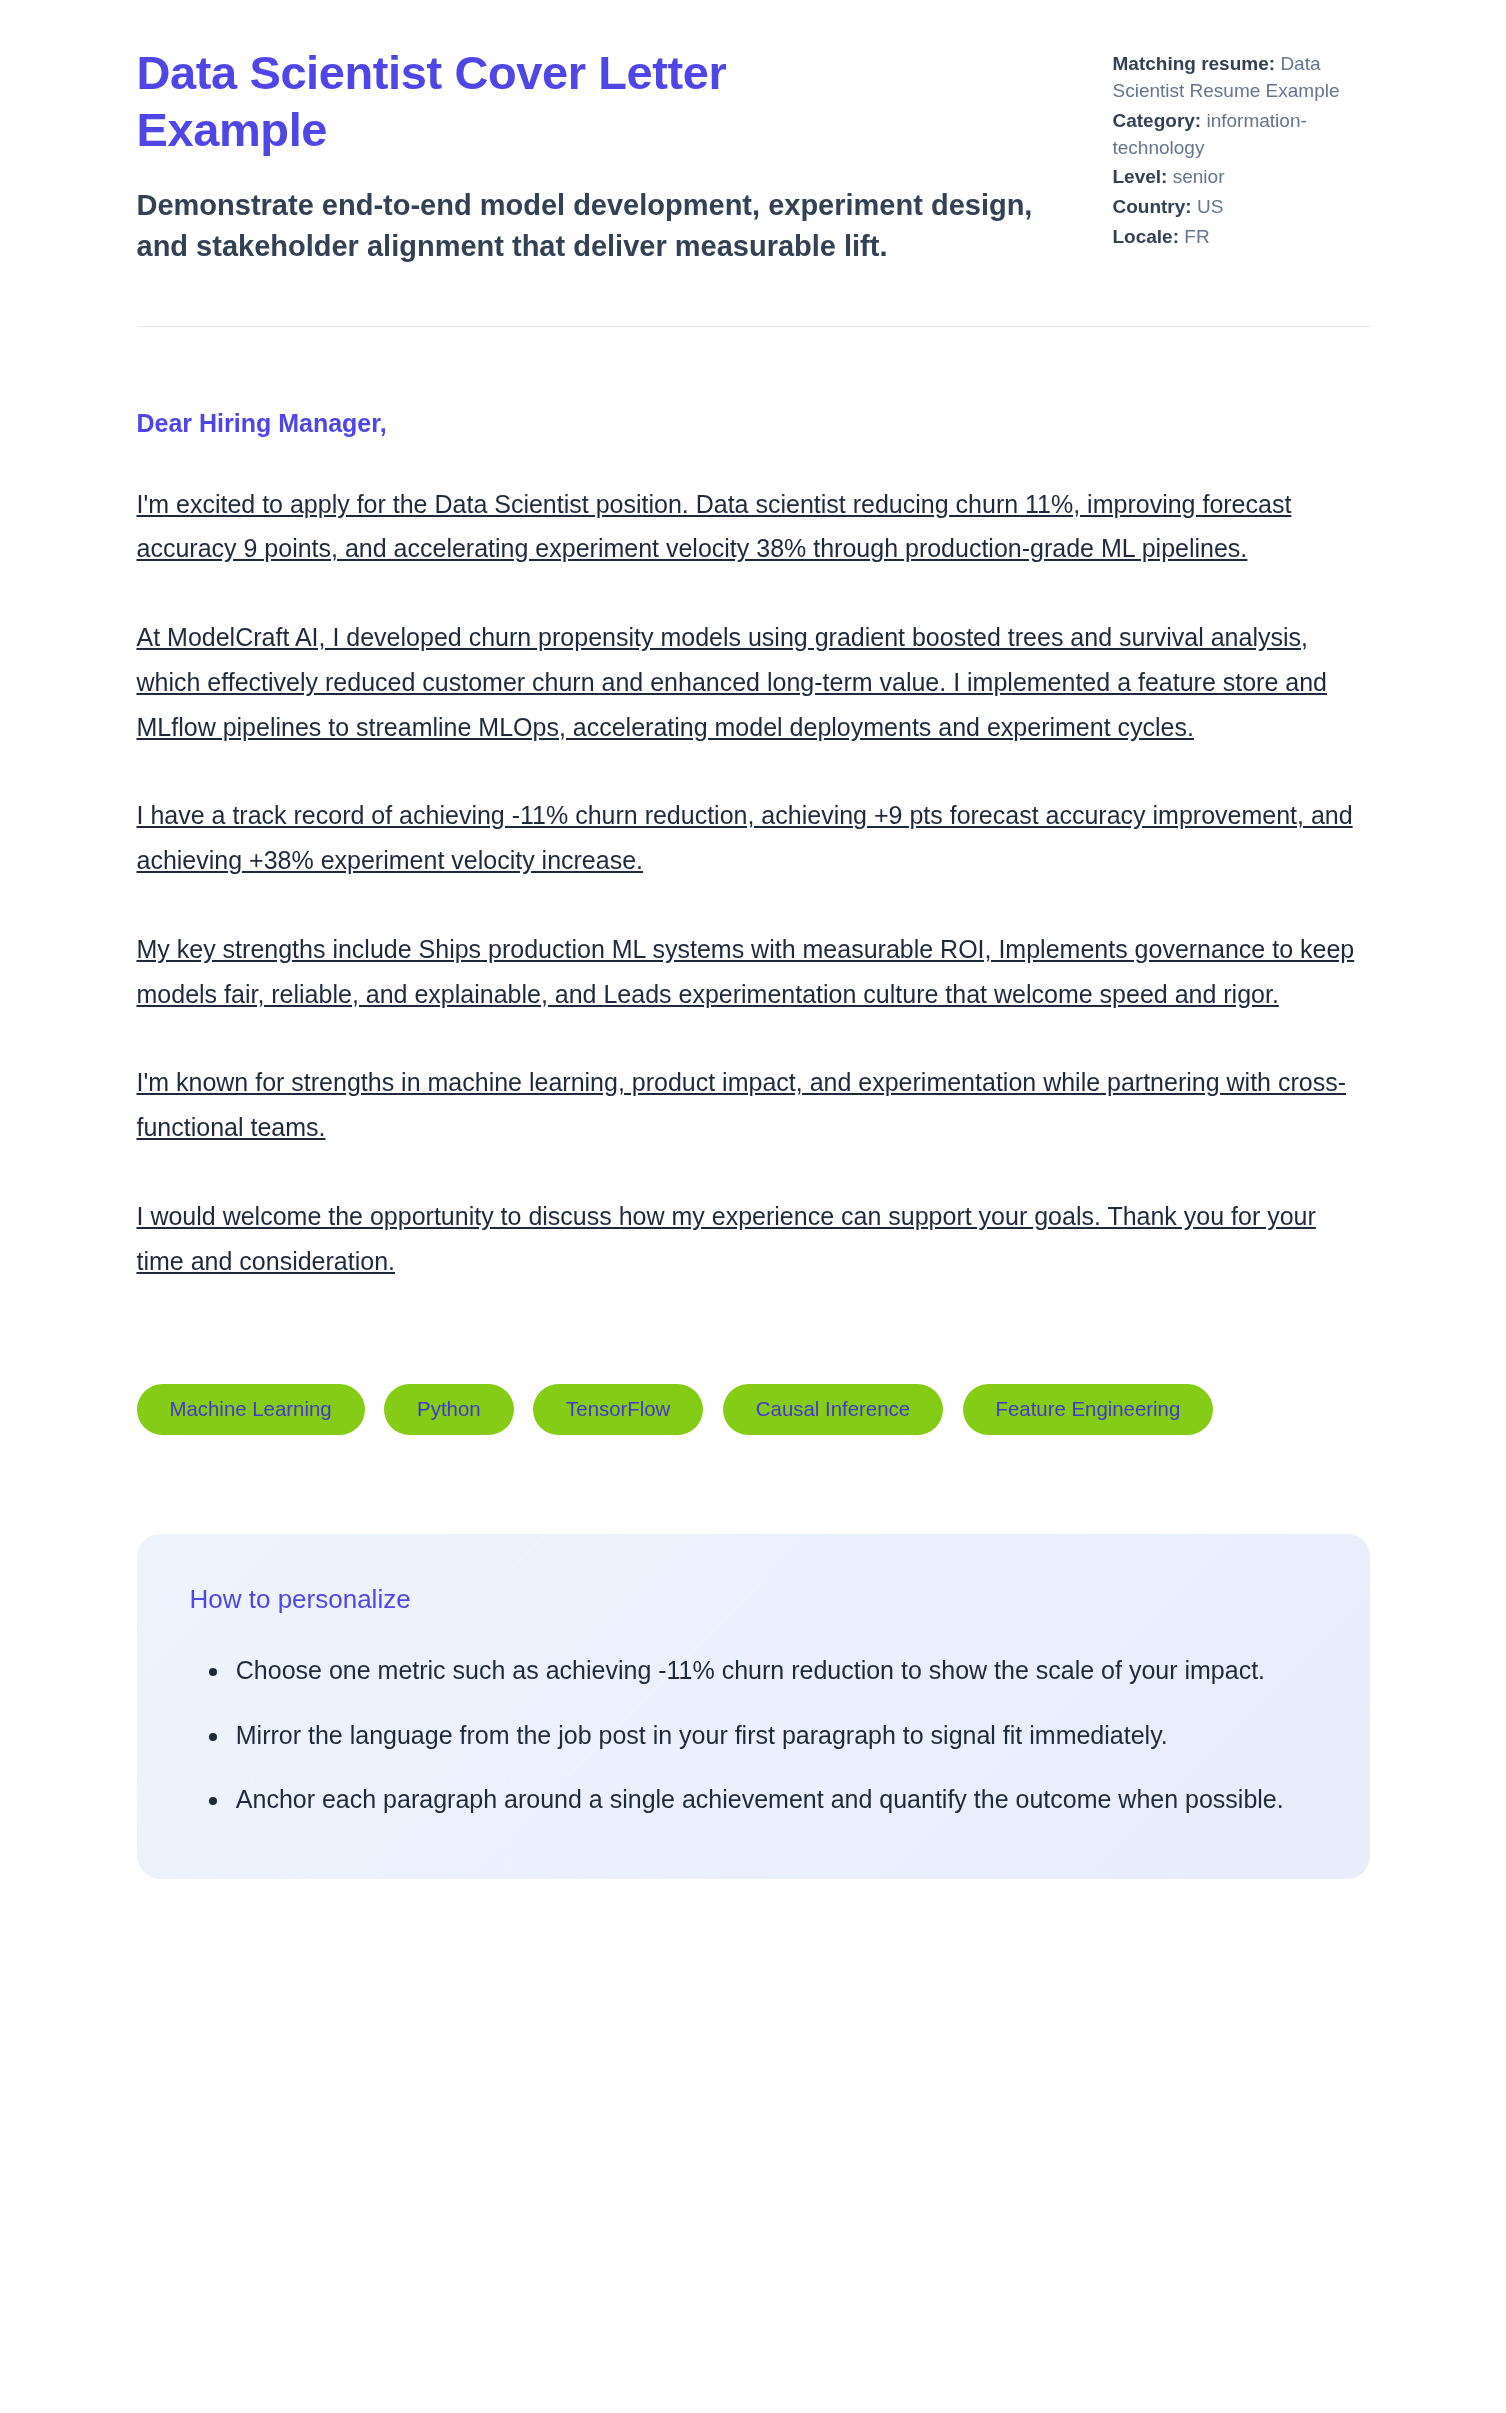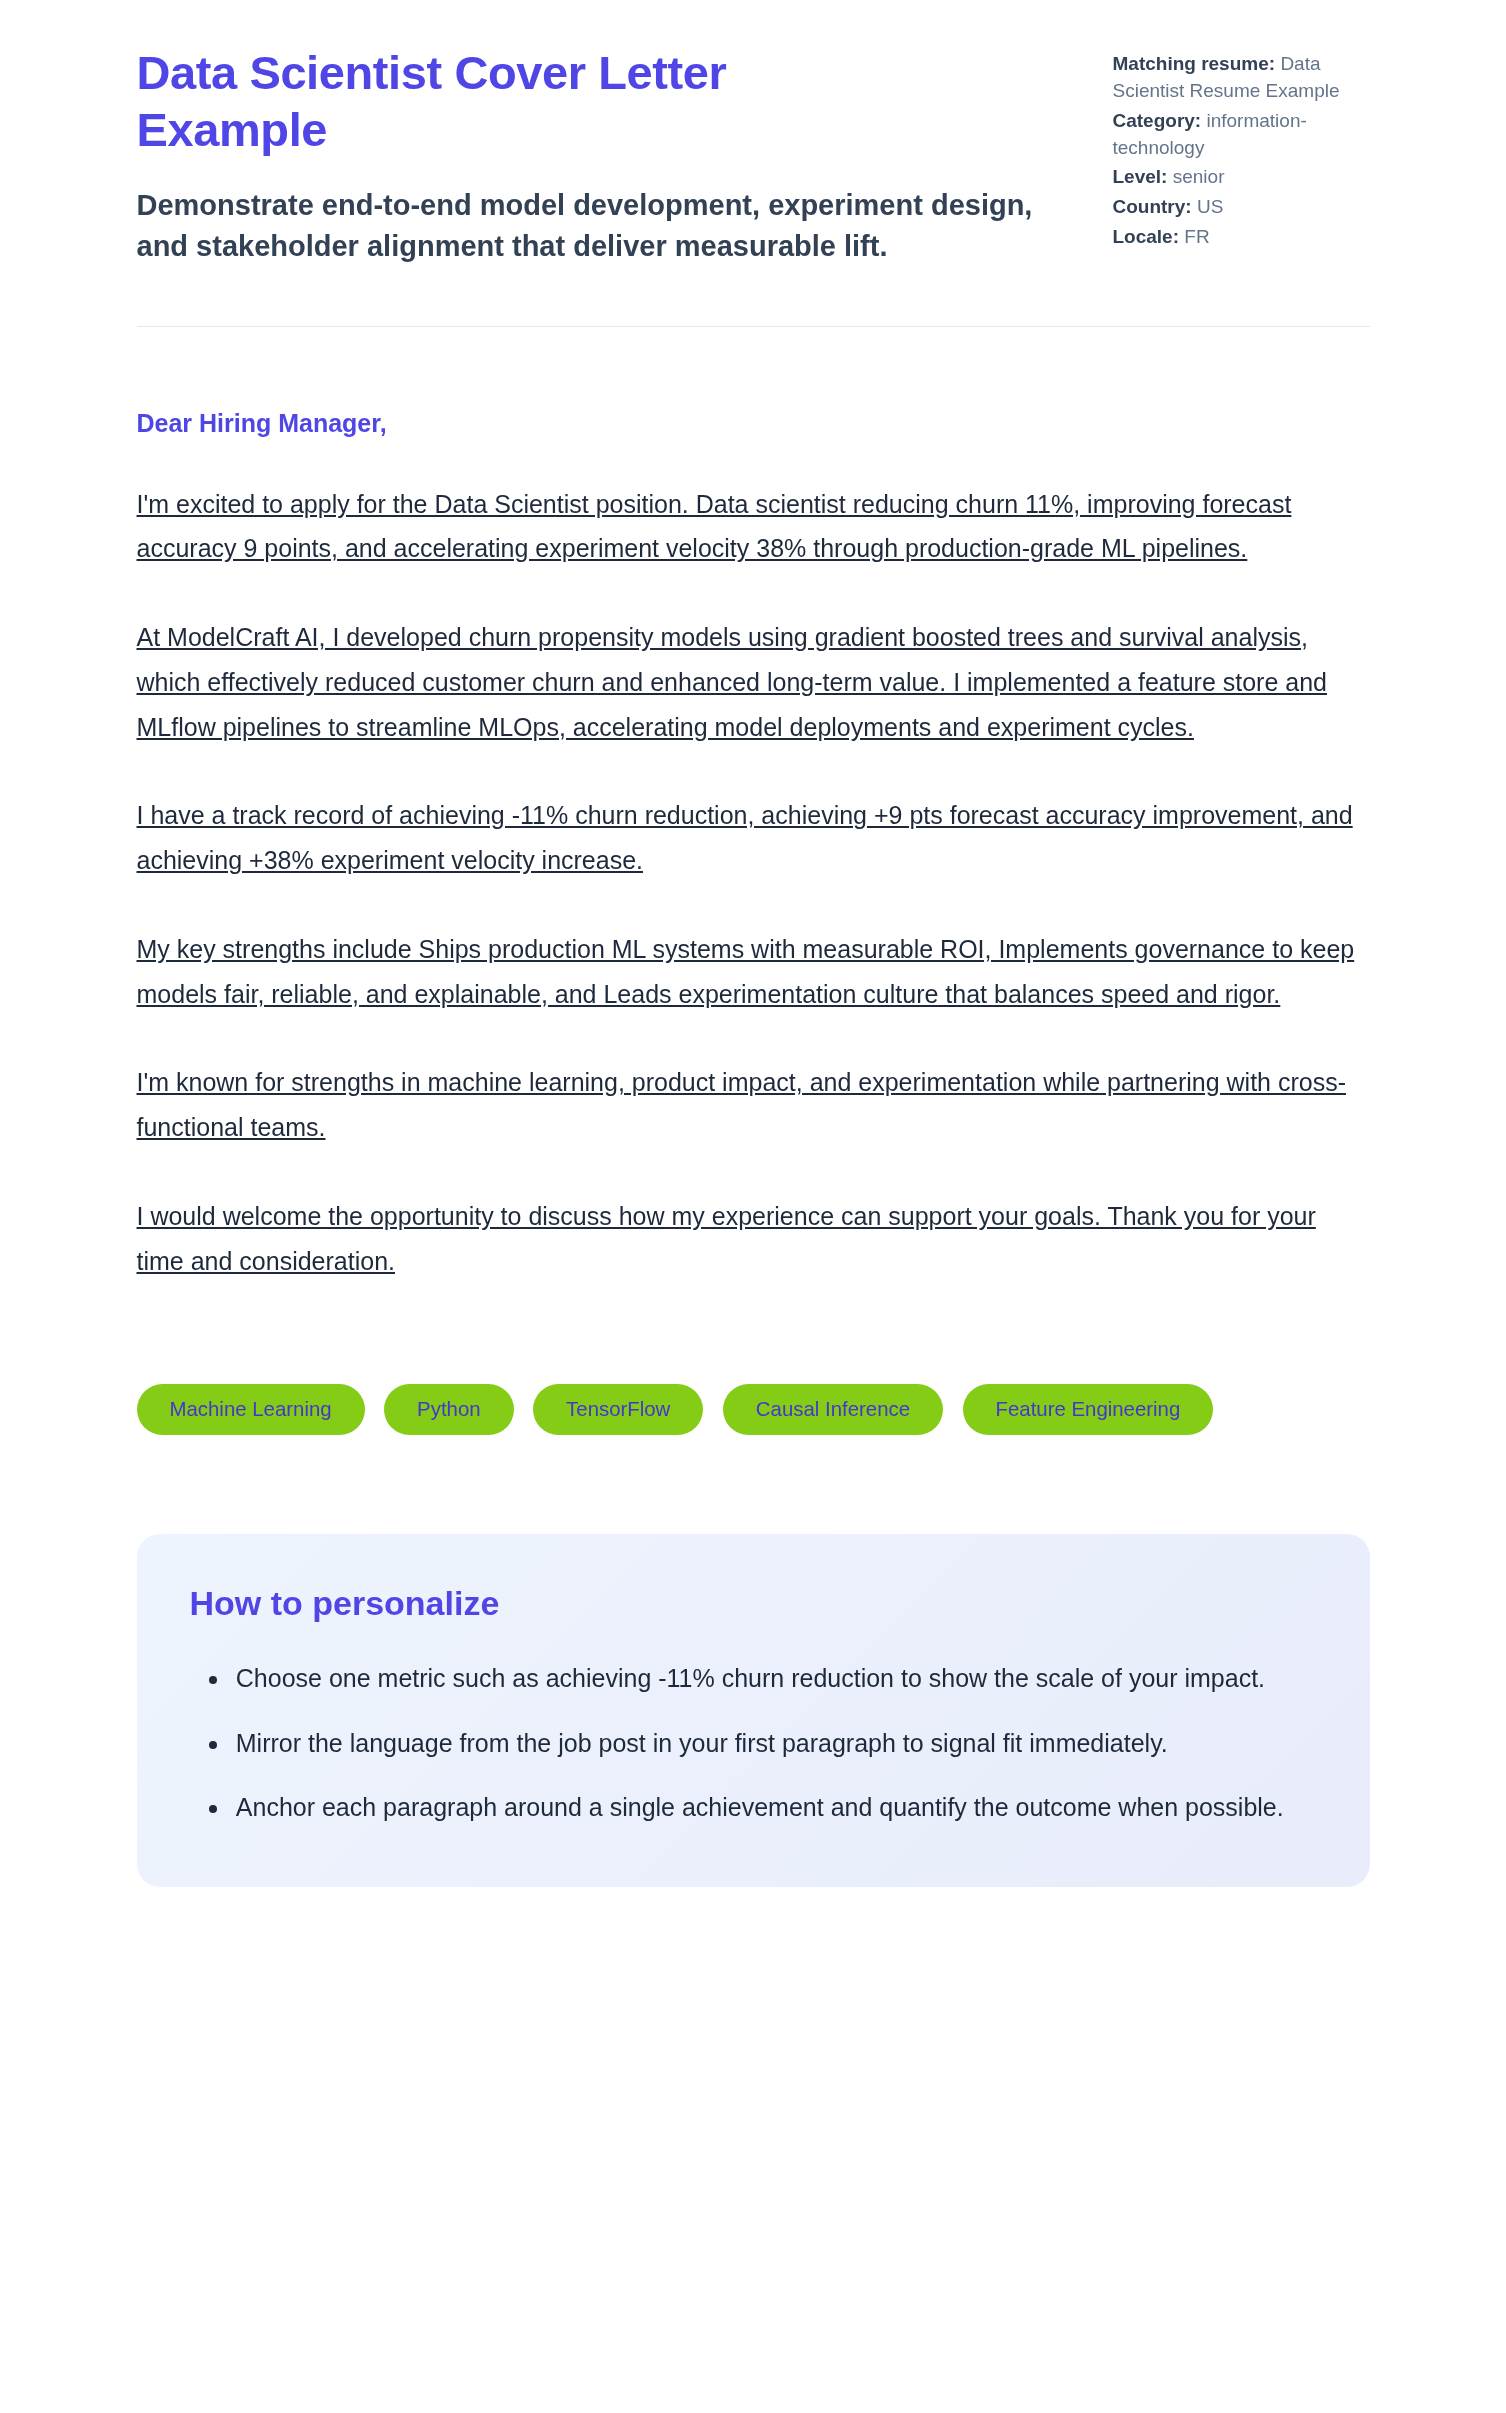"My key strengths include Ships" p.paragraph { text: balances -> welcome }
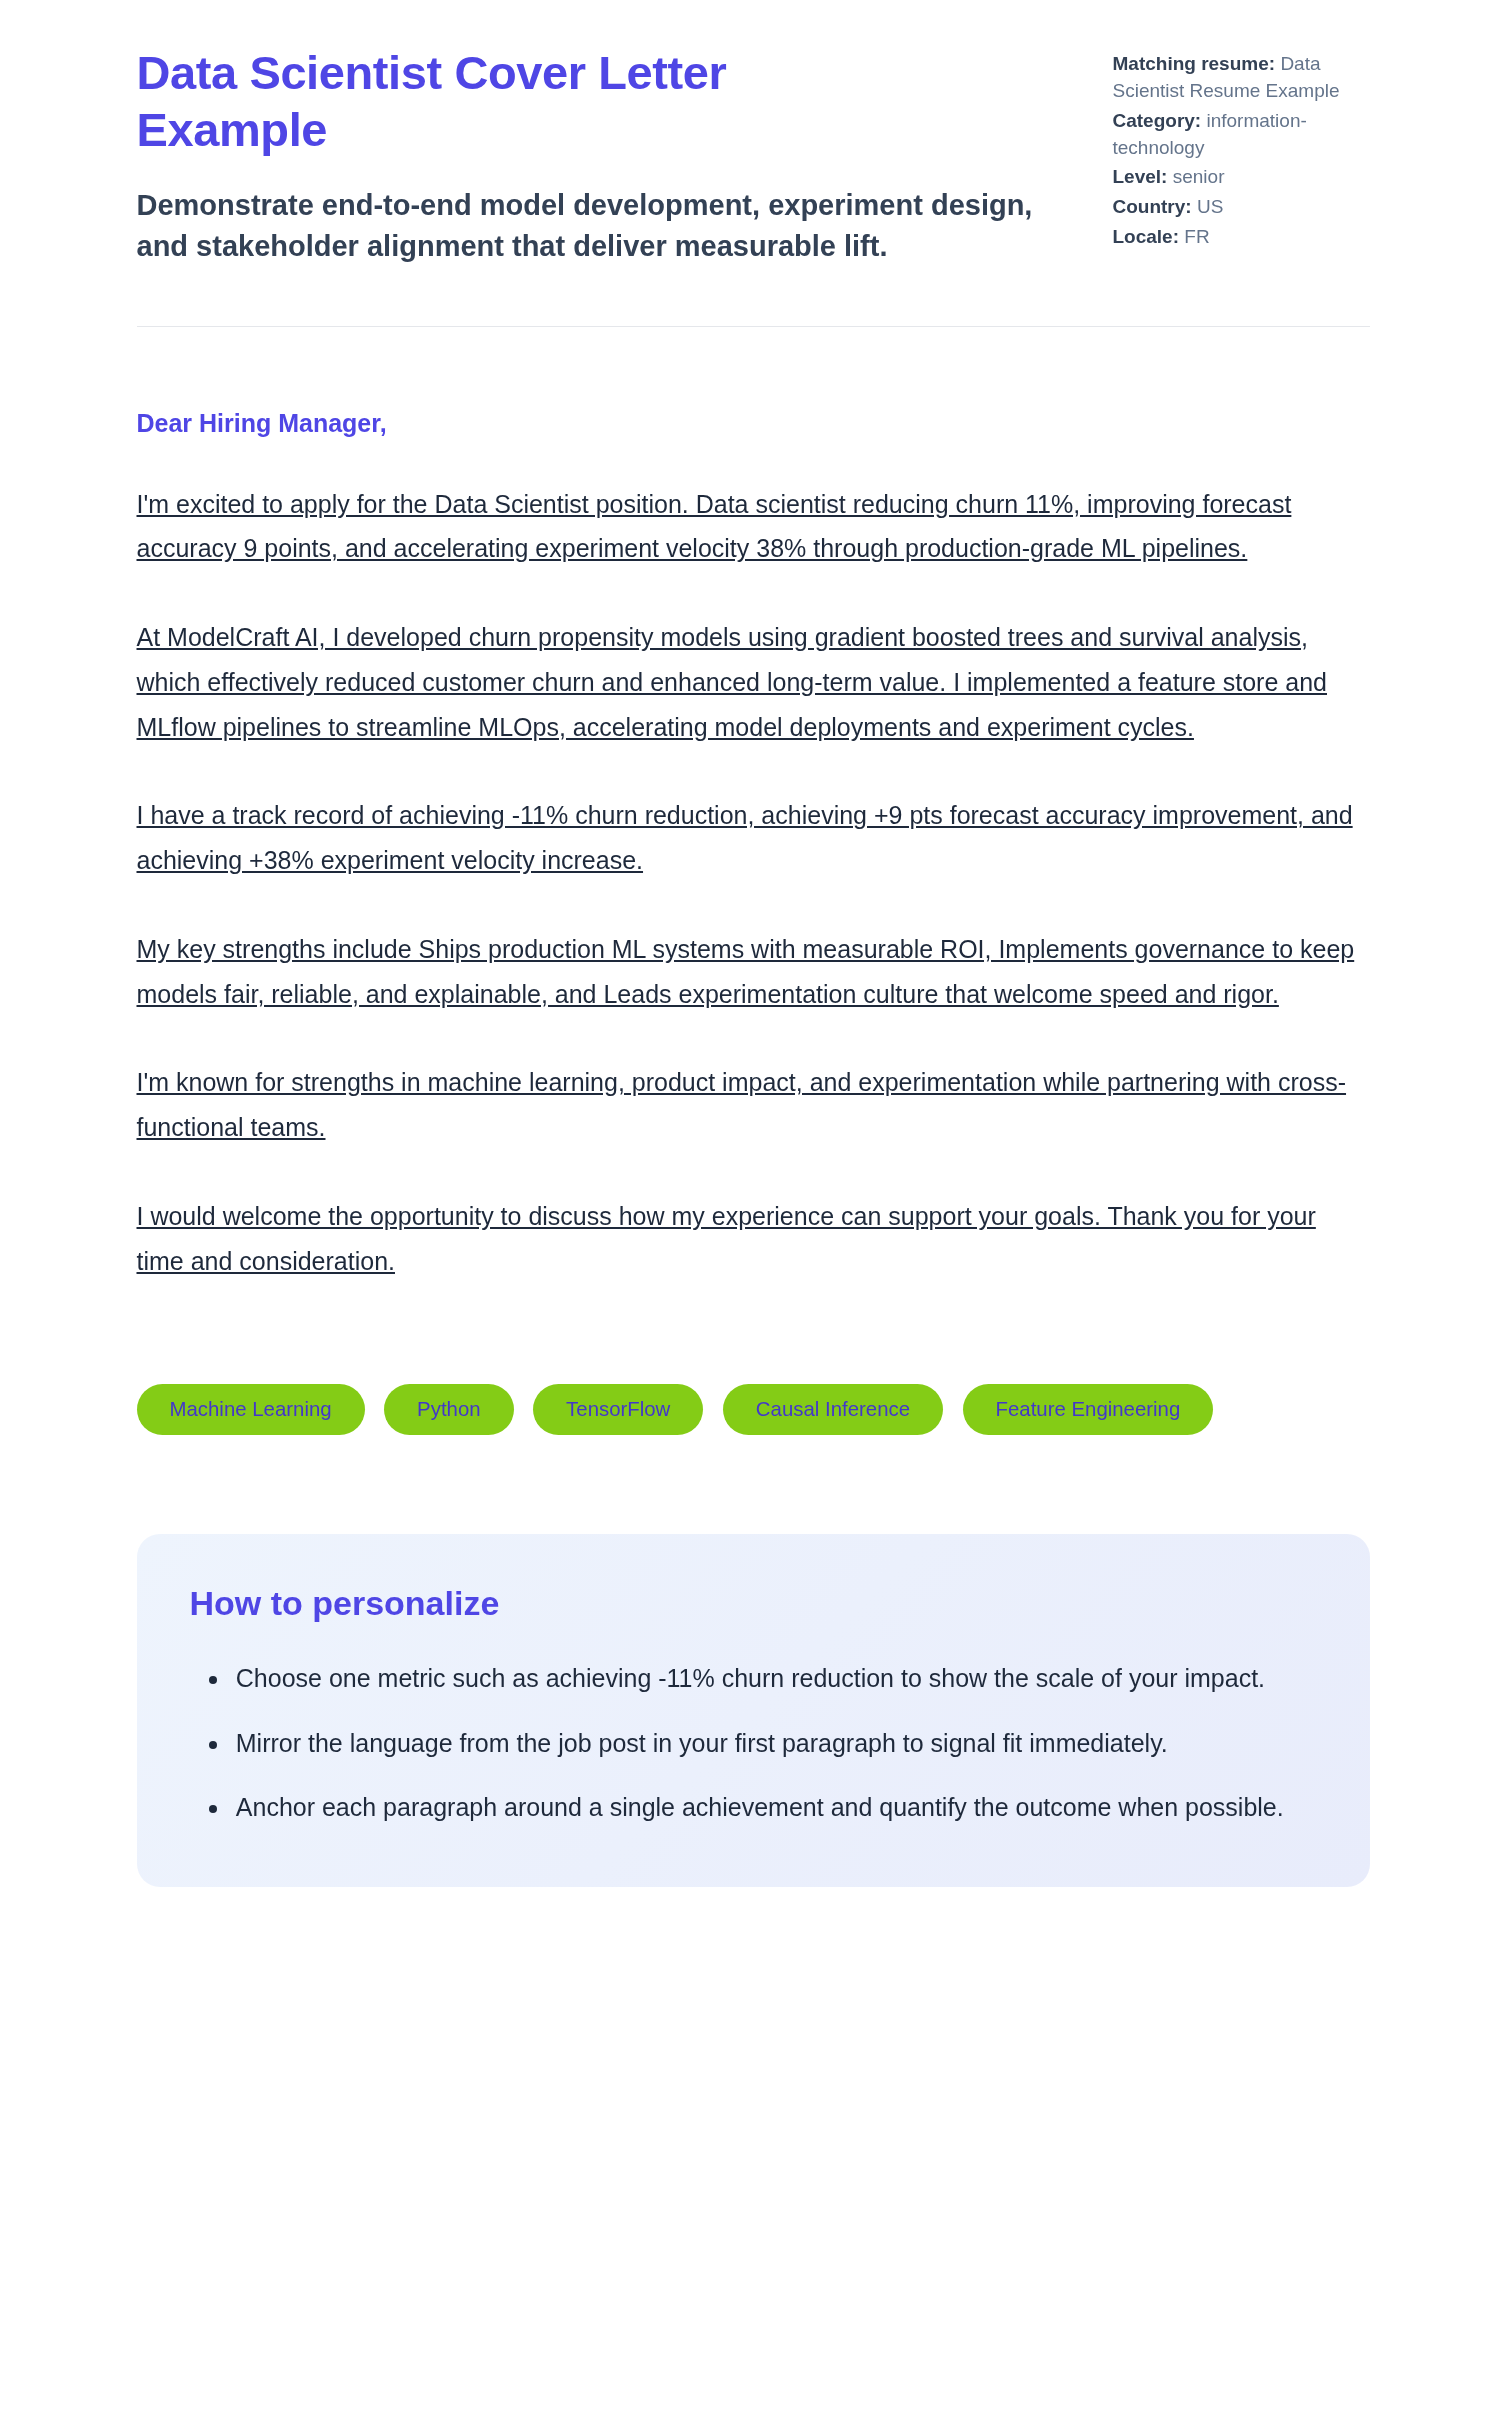"How to personalize" .callout-title { font-size: 34px -> 26px; font-weight: 700 -> 400 }
